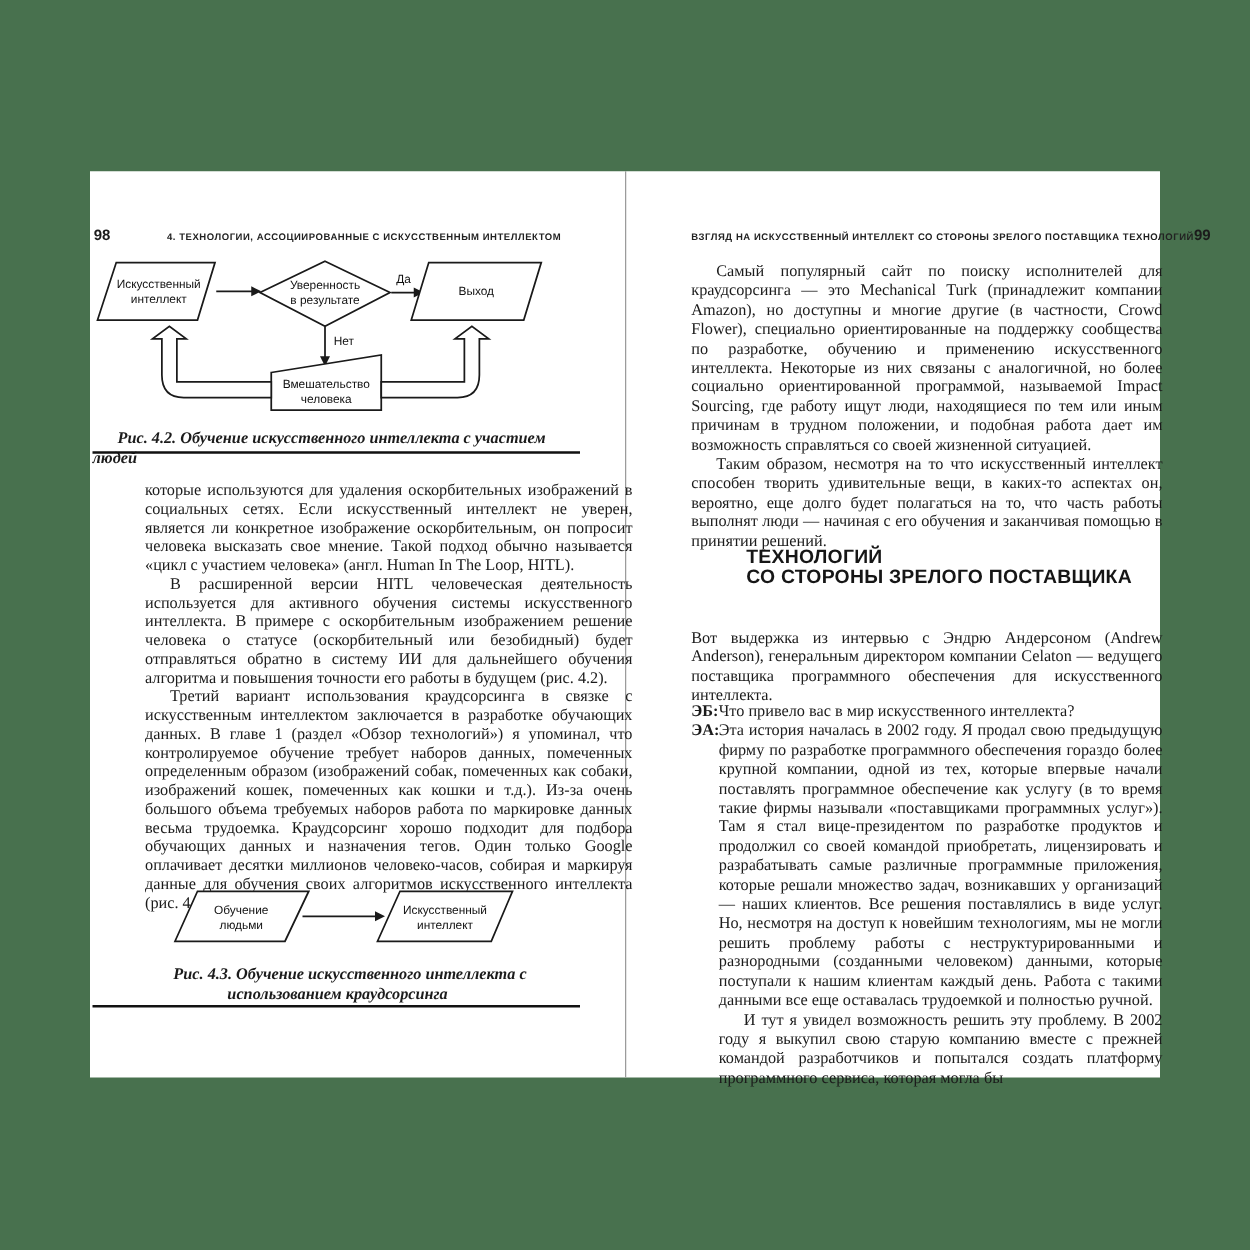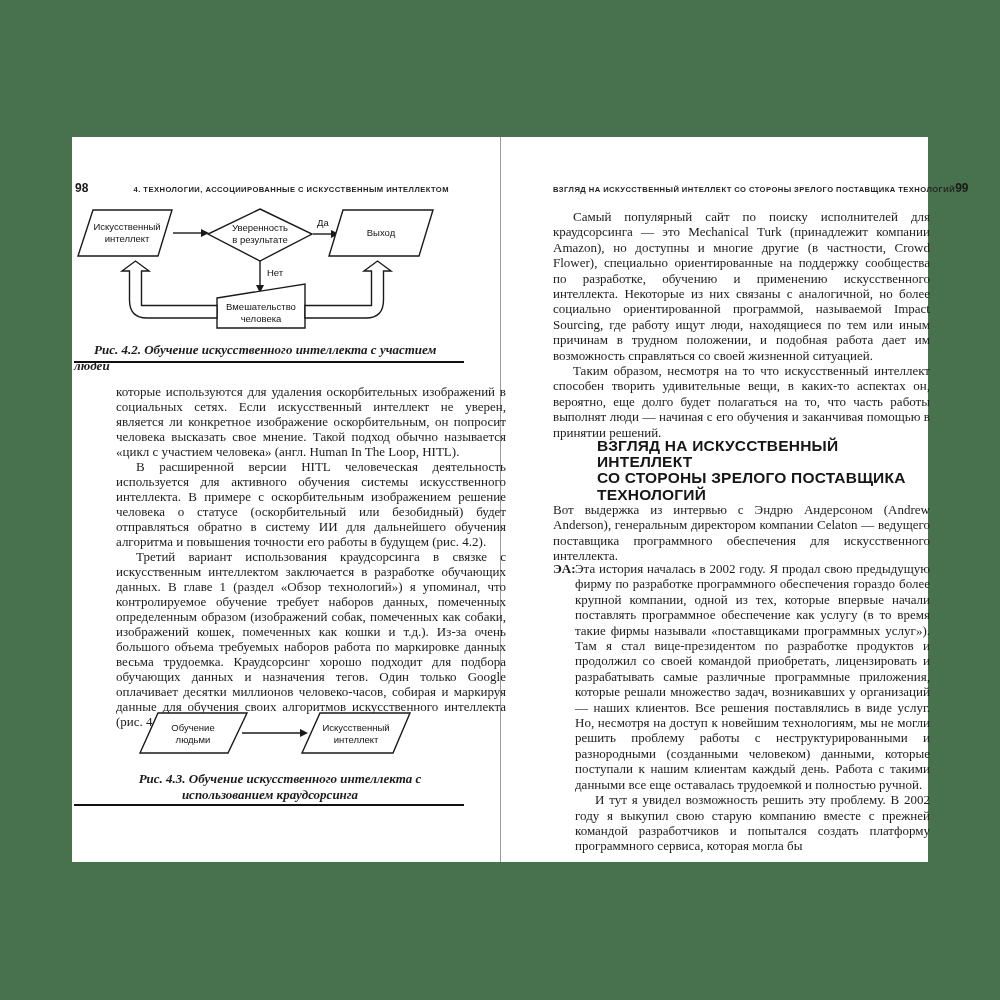"ВЗГЛЯД НА ИСКУССТВЕННЫЙ ИНТЕЛЛЕКТ" div { html: <div>ВЗГЛЯД НА ИСКУССТВЕННЫЙ ИНТЕЛЛЕКТ</div> -> none }
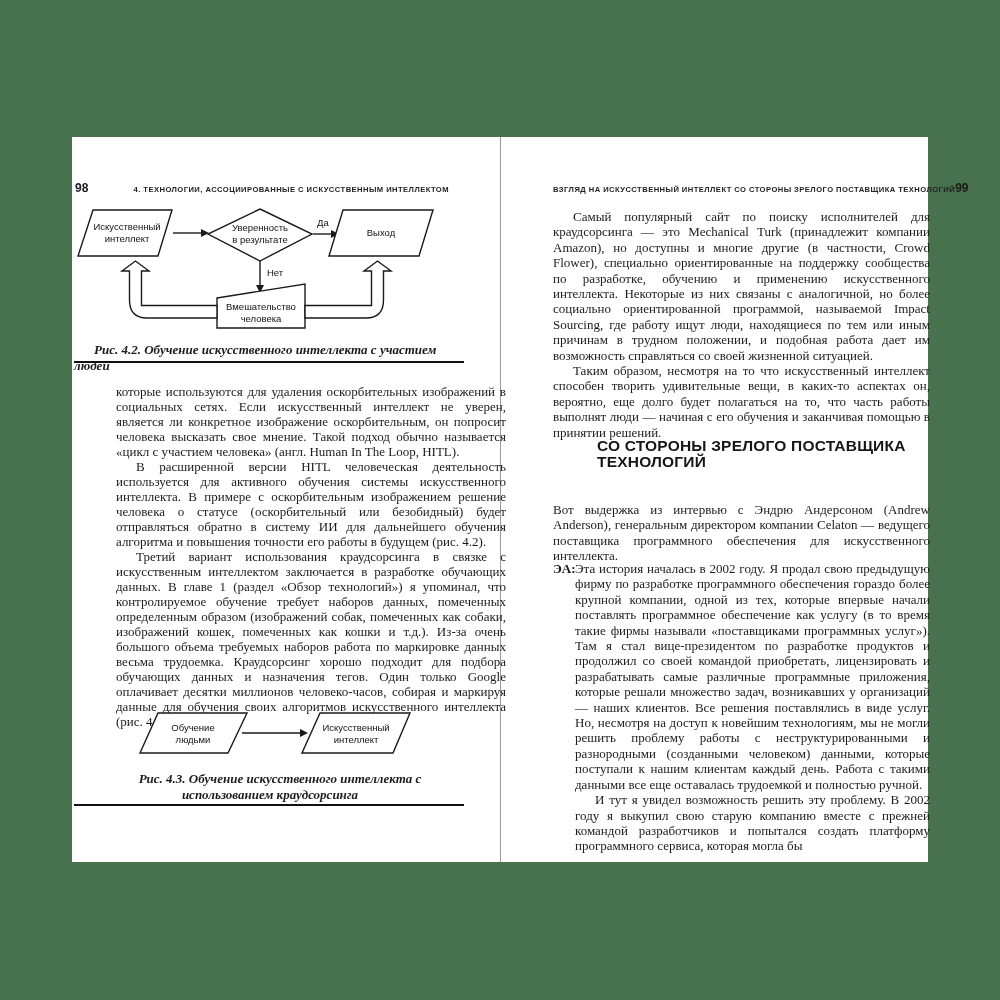"СО СТОРОНЫ ЗРЕЛОГО ПОСТАВЩИКА" div { order: before "ТЕХНОЛОГИЙ" -> after "ТЕХНОЛОГИЙ" }
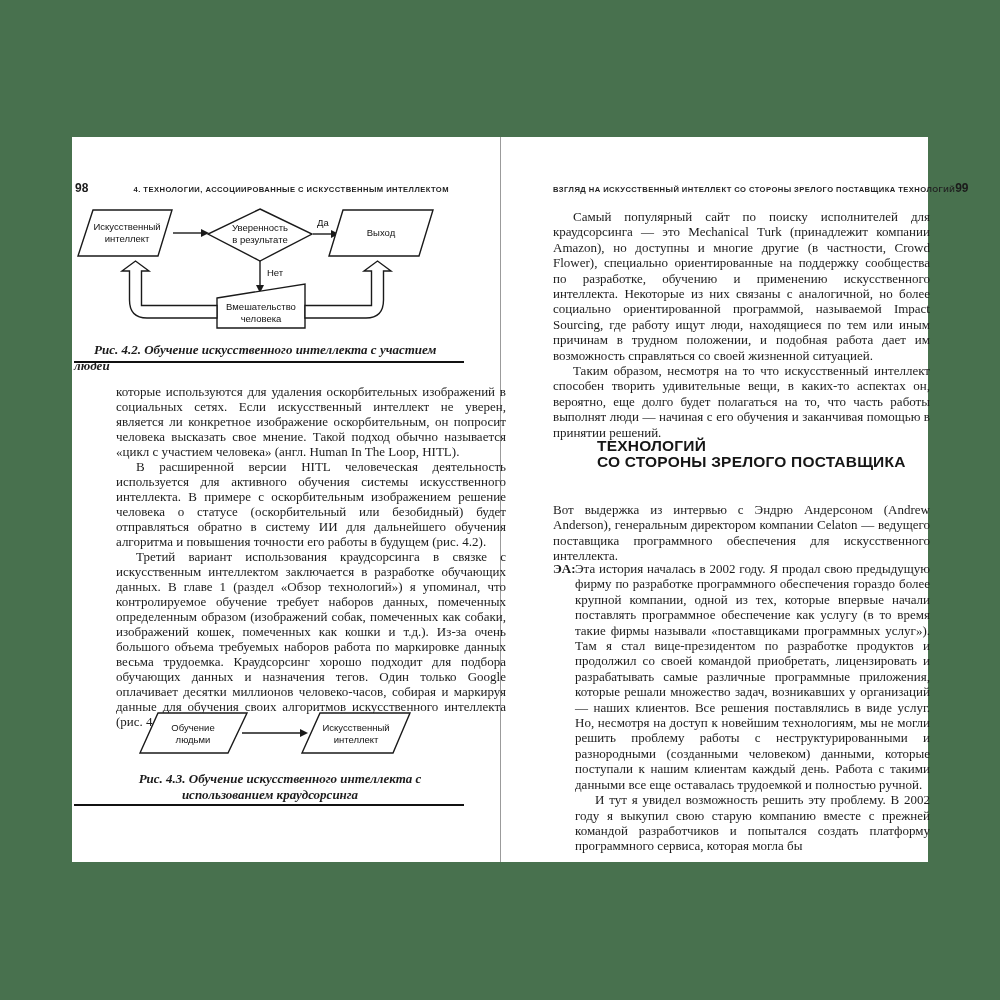"ЭБ:" div.qa-row { html: none -> <div> <span>ЭБ:</span> <div> <p>Что привело вас в мир искусственного интеллекта?</p> </div> </div> }
